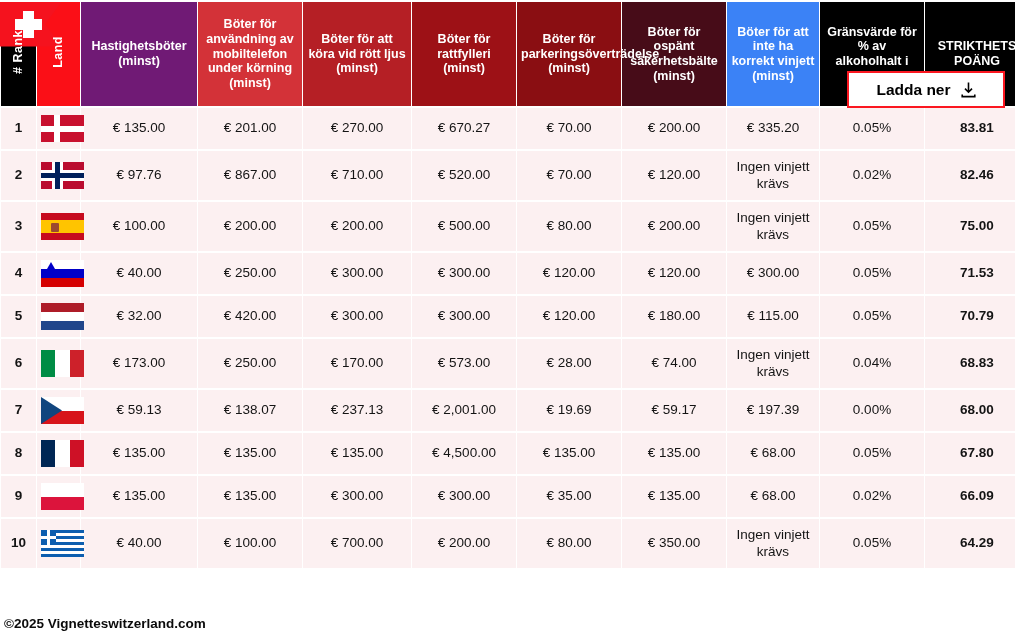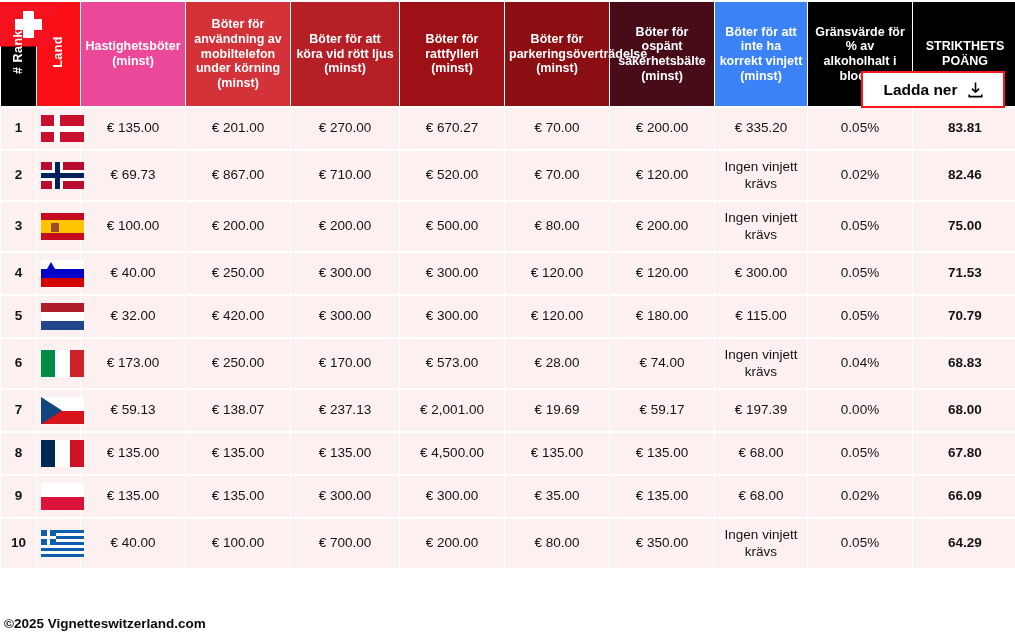"Hastighetsböter (minst)" th.c2 { background: #ec4899 -> #701a75; width: 104px -> 116px }
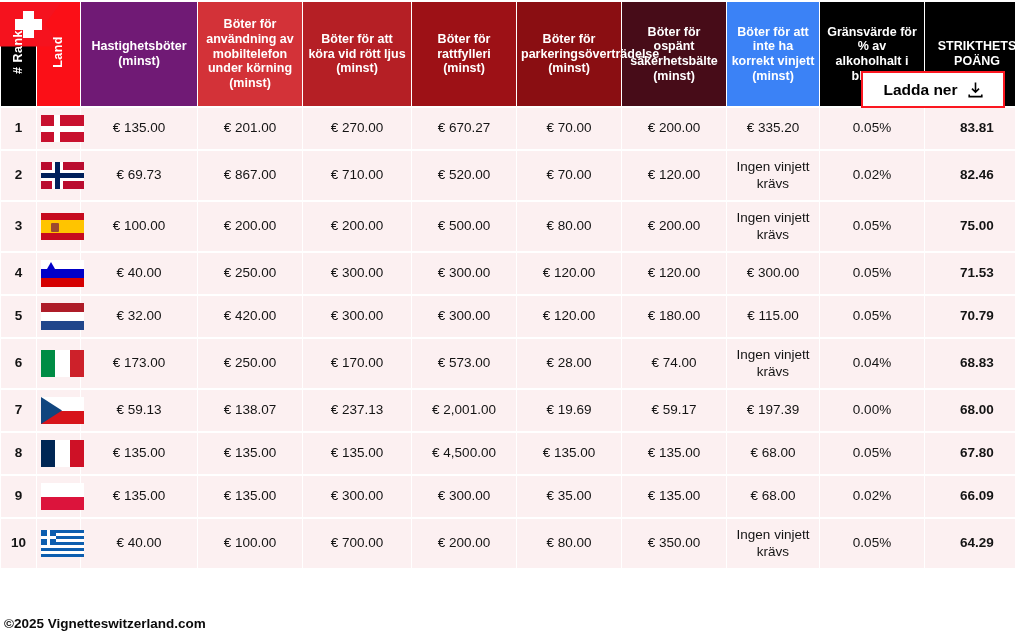"Ladda ner" .dl-btn { width: 144px -> 158px }
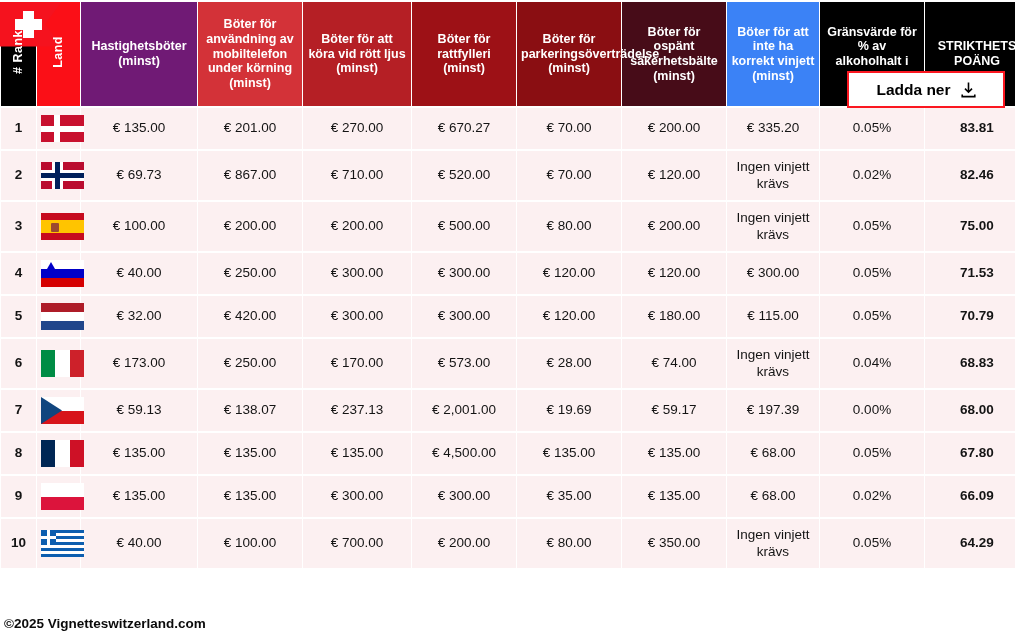"€ 69.73" td { text: 69.73 -> 97.76 }
